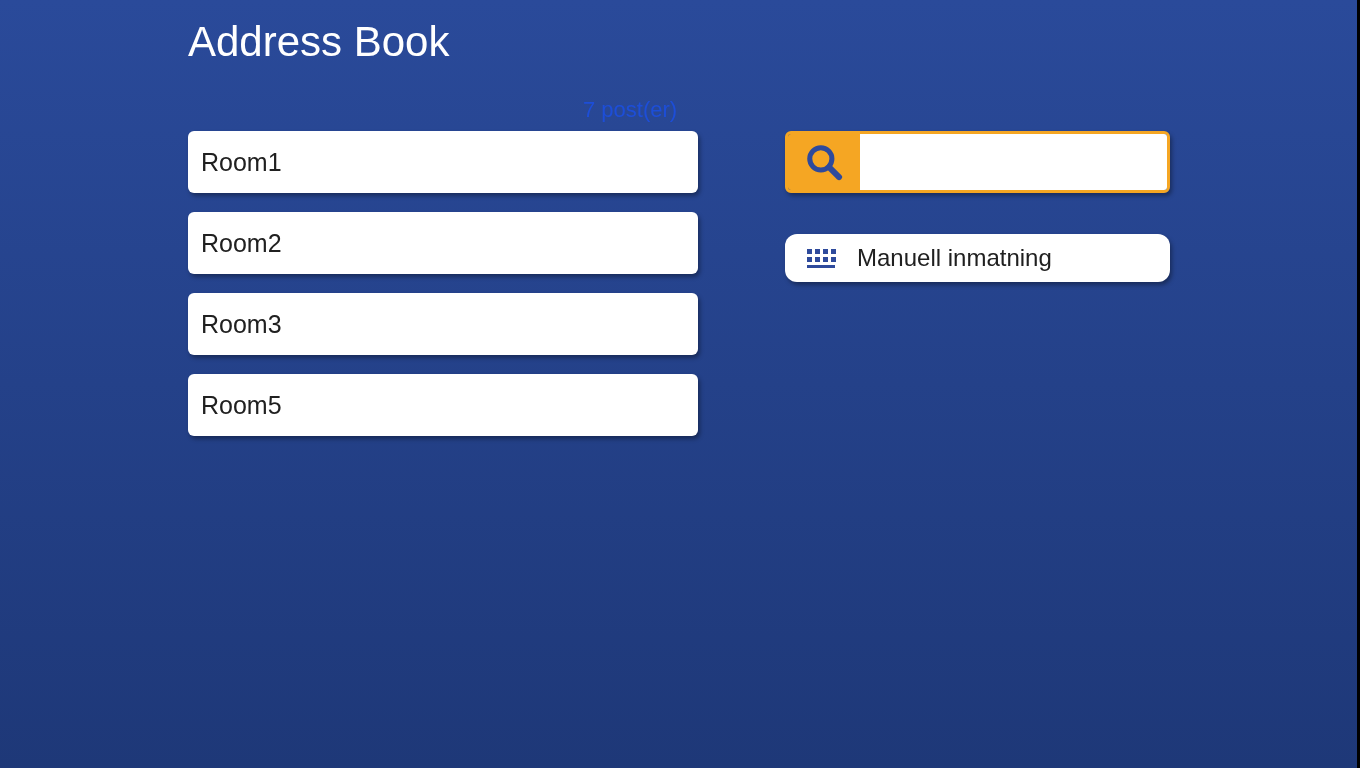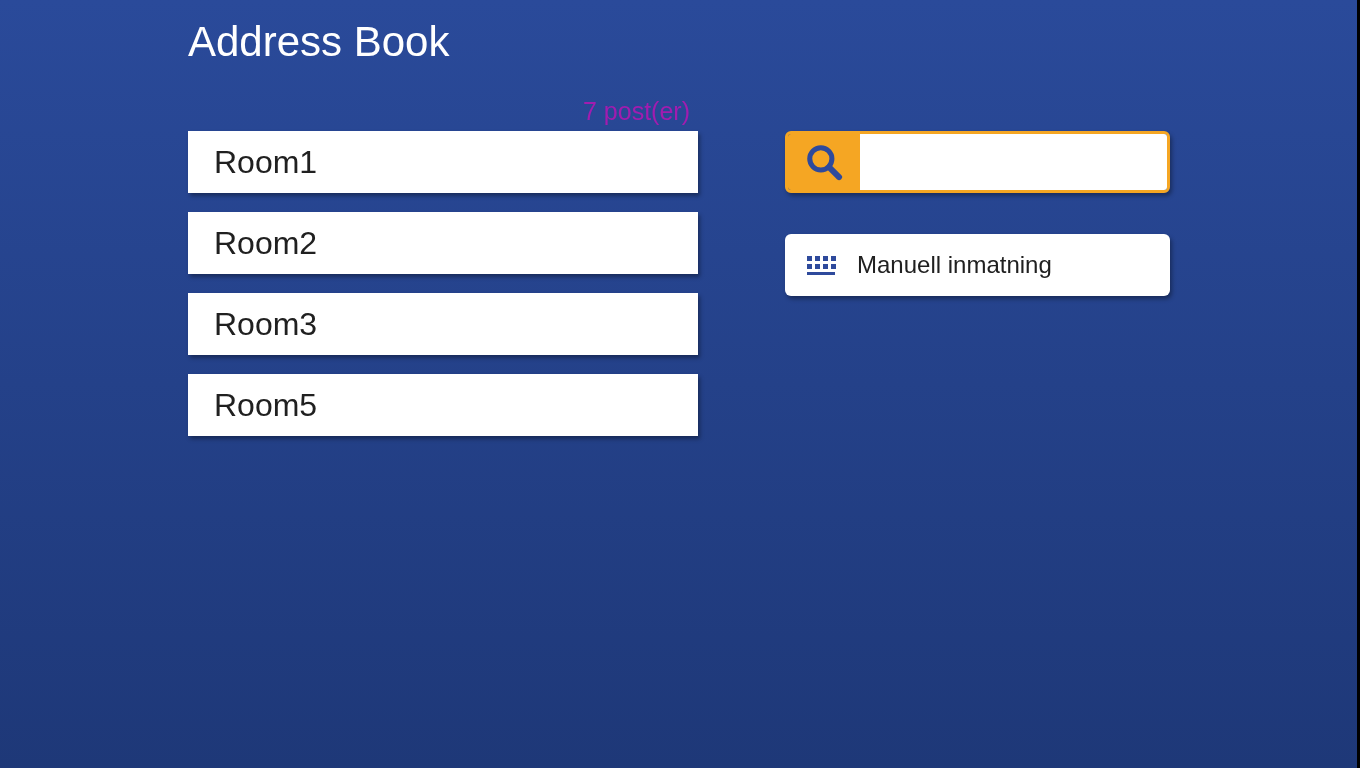"7 post(er)" .entry-count { color: #a21caf -> #1d4ed8; font-size: 25px -> 22px }
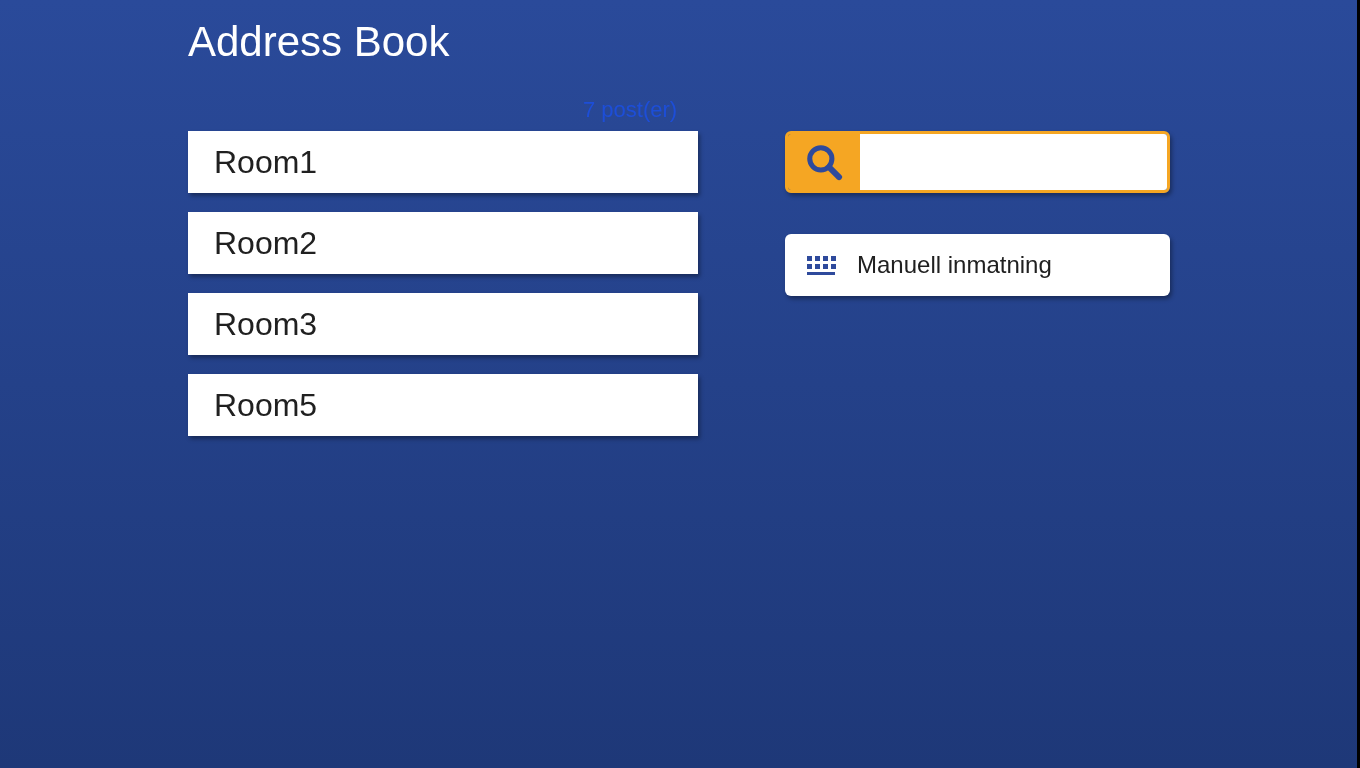"Room1" .list-item { border-radius: 0 -> 6px; font-size: 32px -> 25px; padding-left: 26px -> 13px }
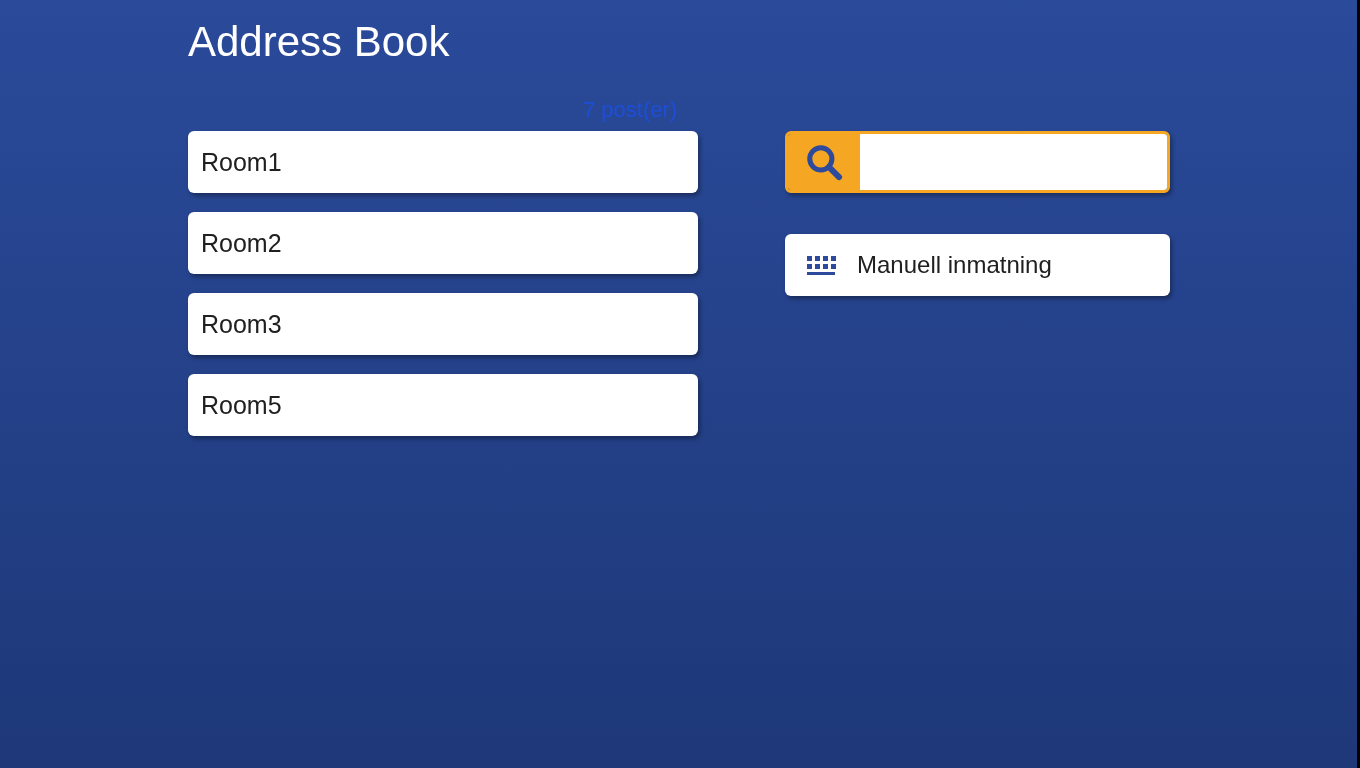"Manuell inmatning" .manual-button { border-radius: 6px -> 12px; height: 62px -> 48px }
